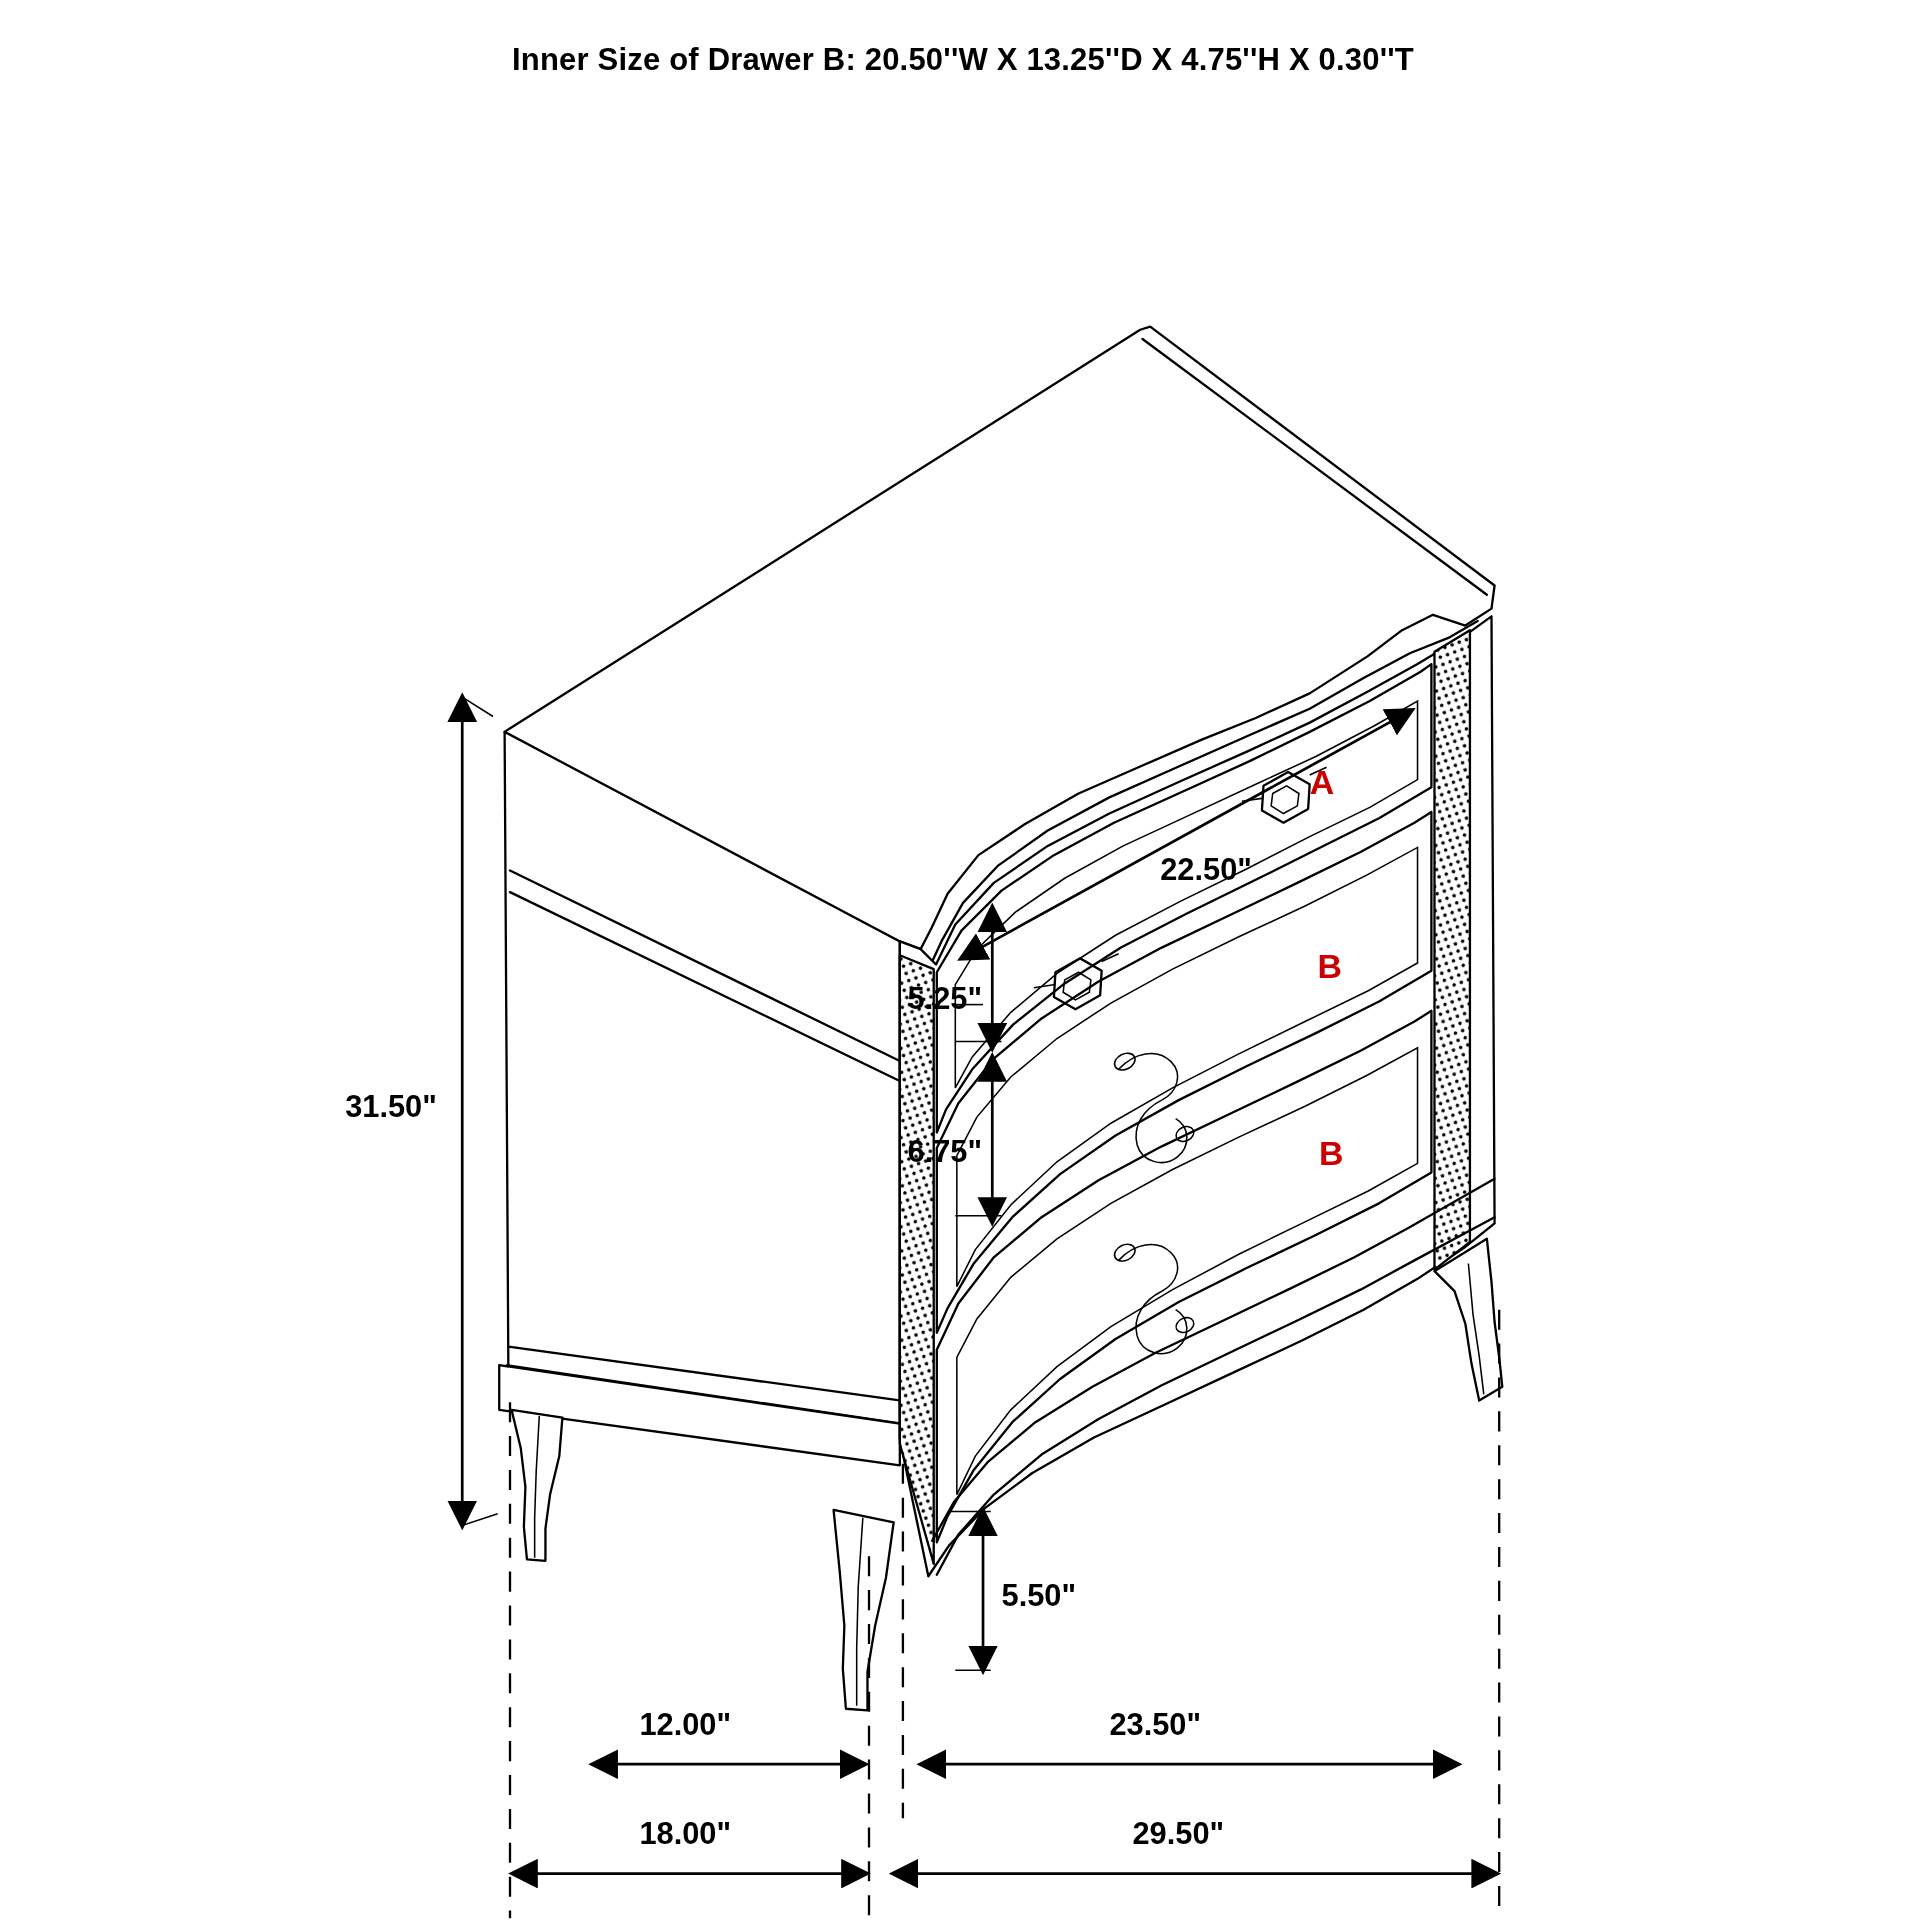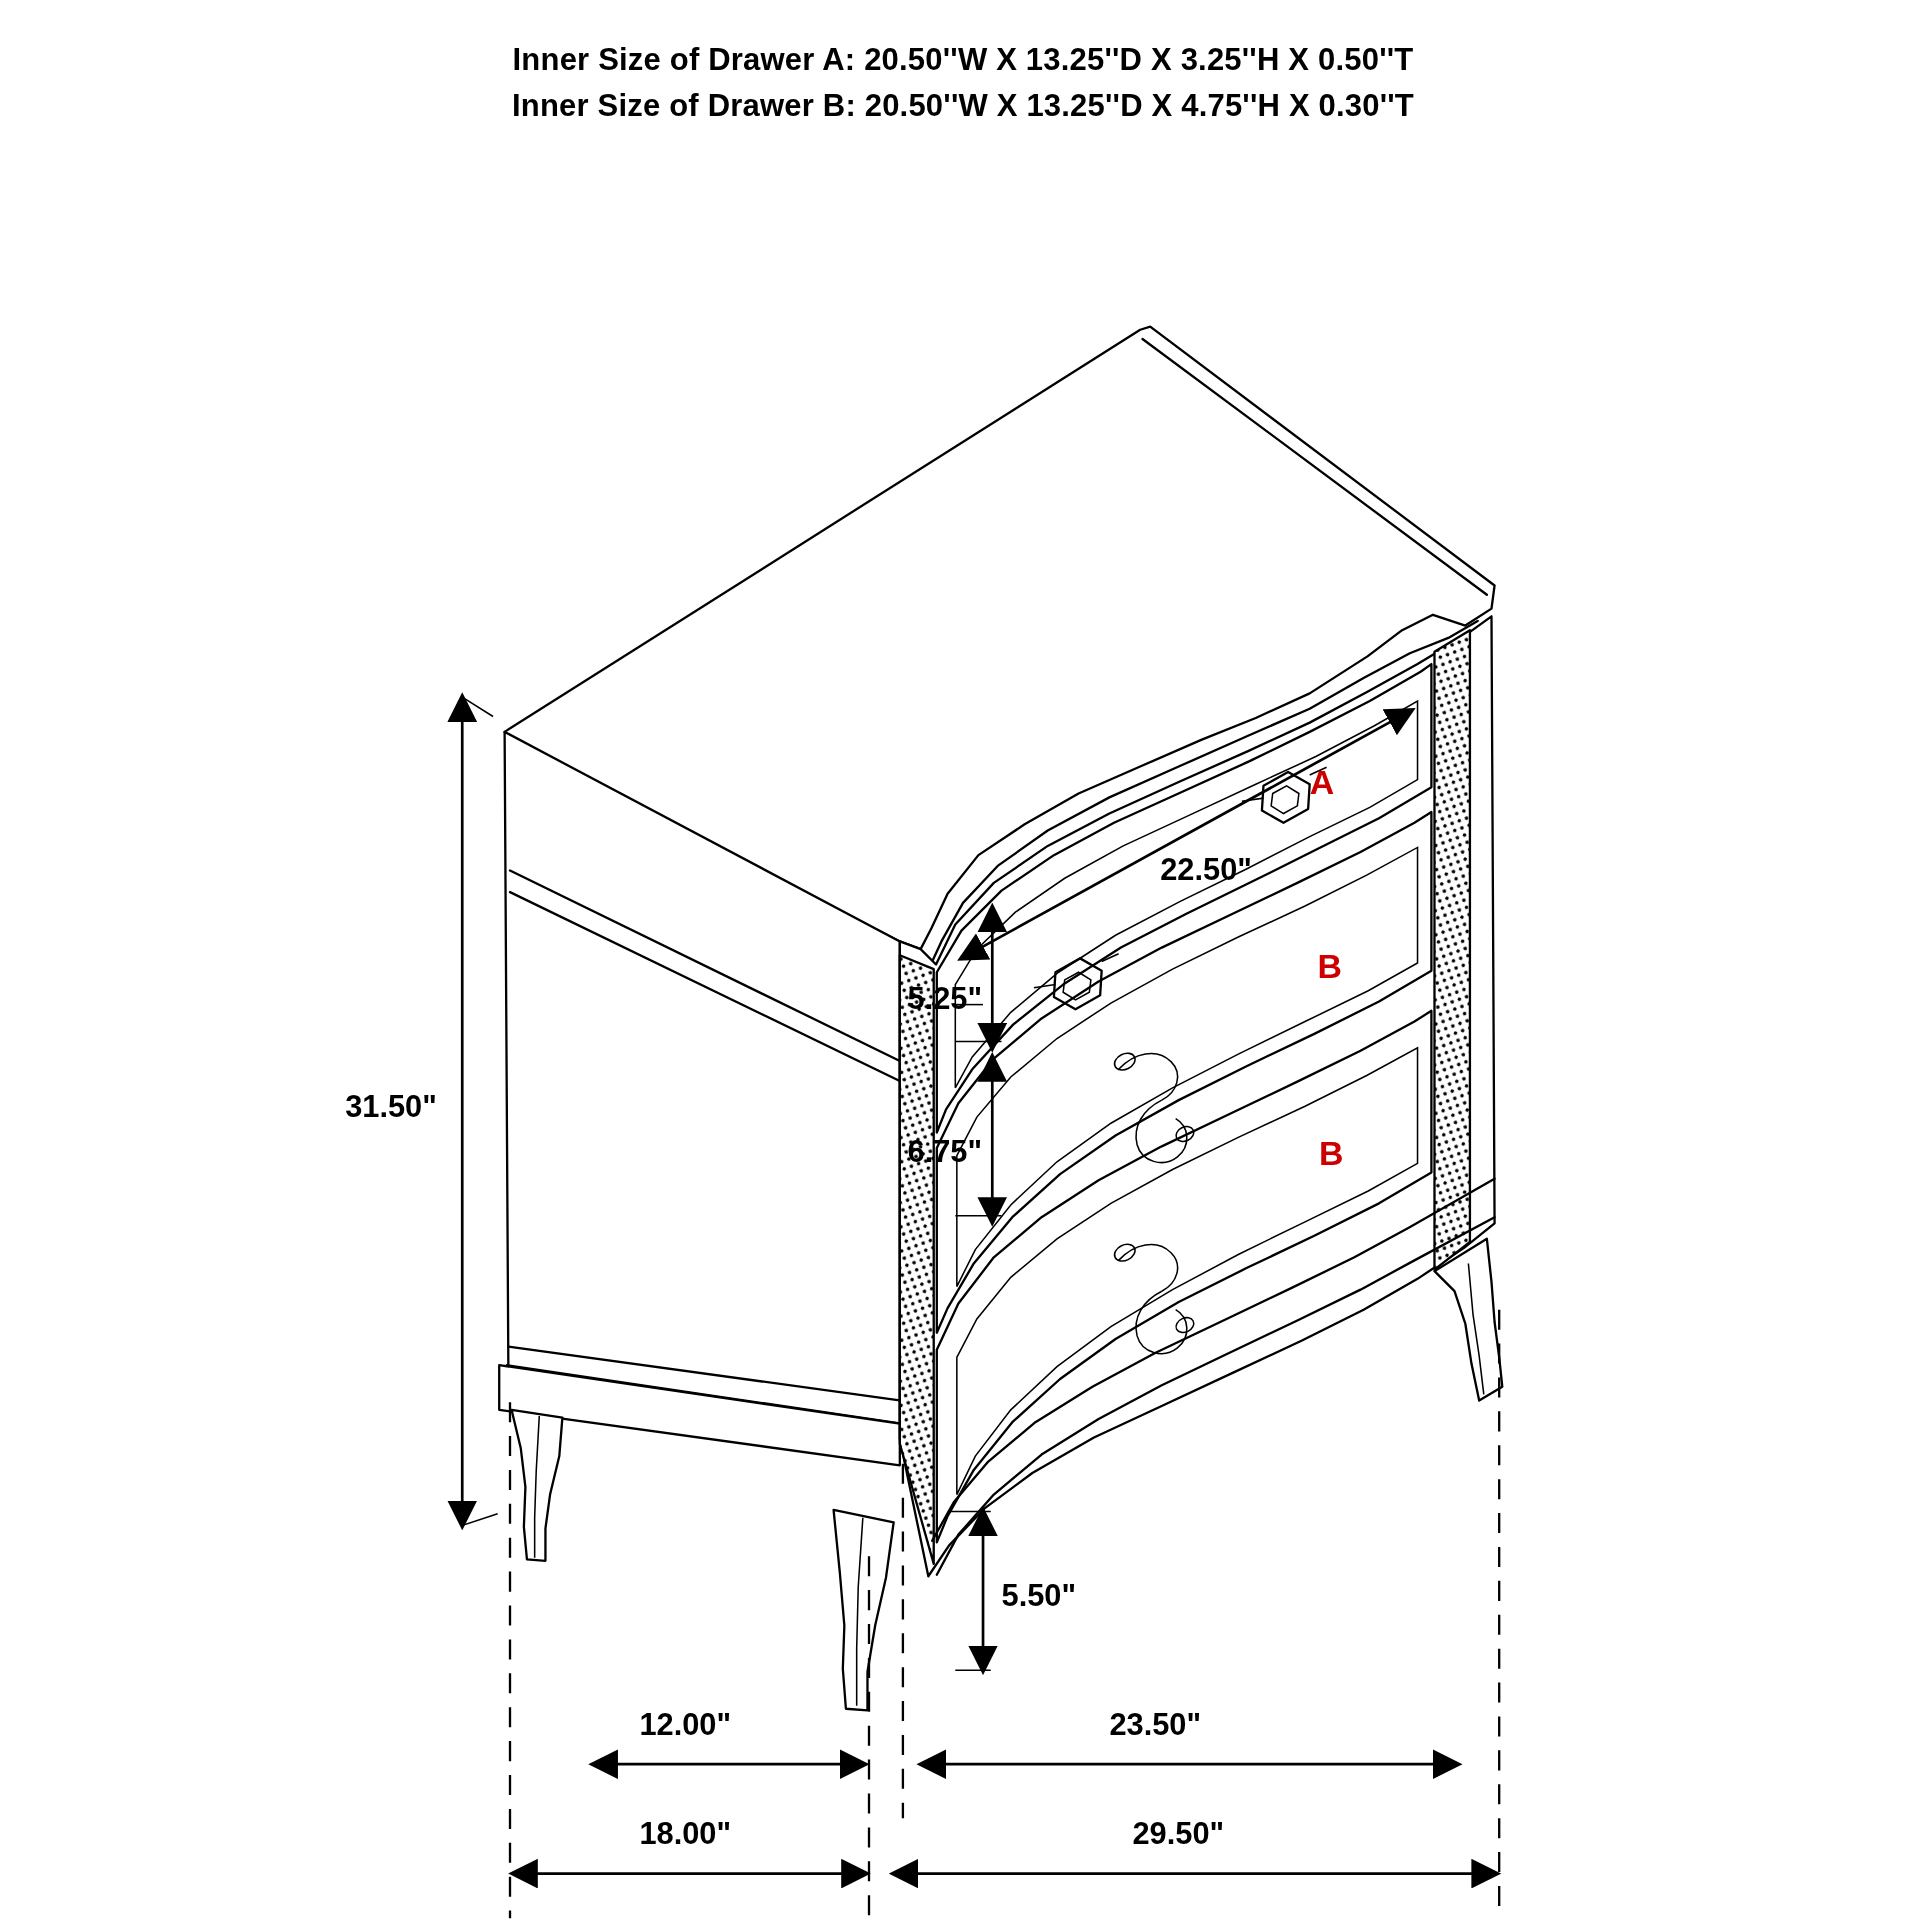"Inner Size of Drawer A:" div.header-line { html: <div>Inner Size of Drawer A: 20.50''W X 13.25''D X 3.25''H X 0.50''T</div> -> none }
